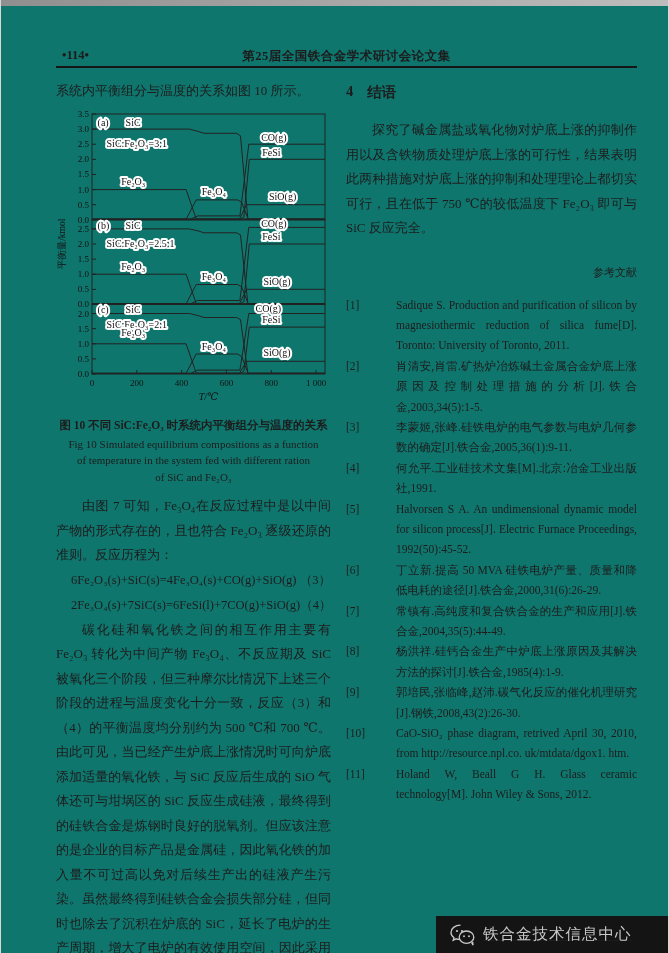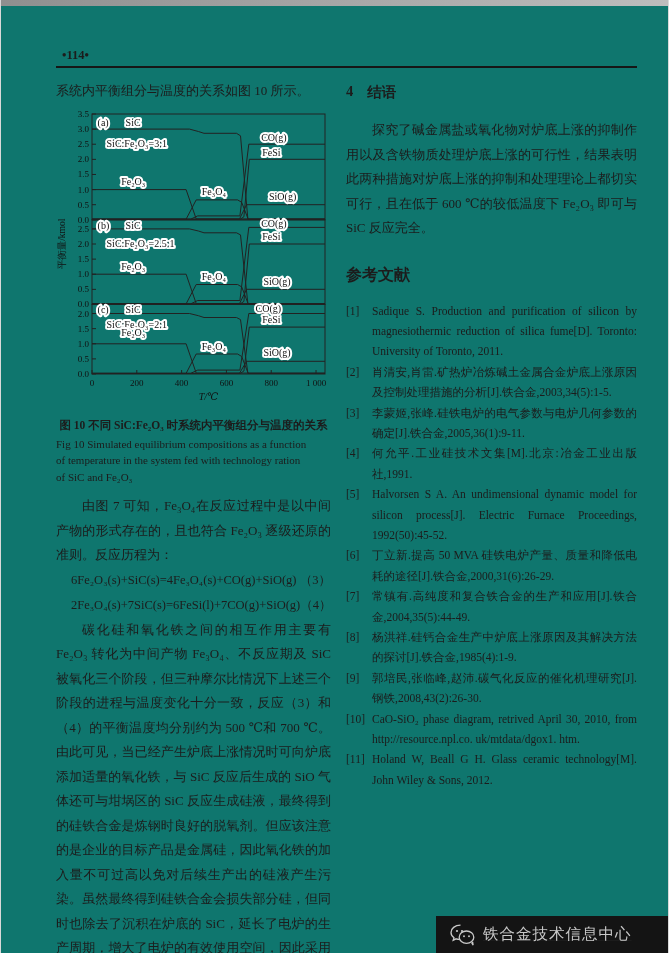"第25届全国铁合金学术研讨会论文集" span.hdr-title { html: none -> <span>第25届全国铁合金学术研讨会论文集</span> }
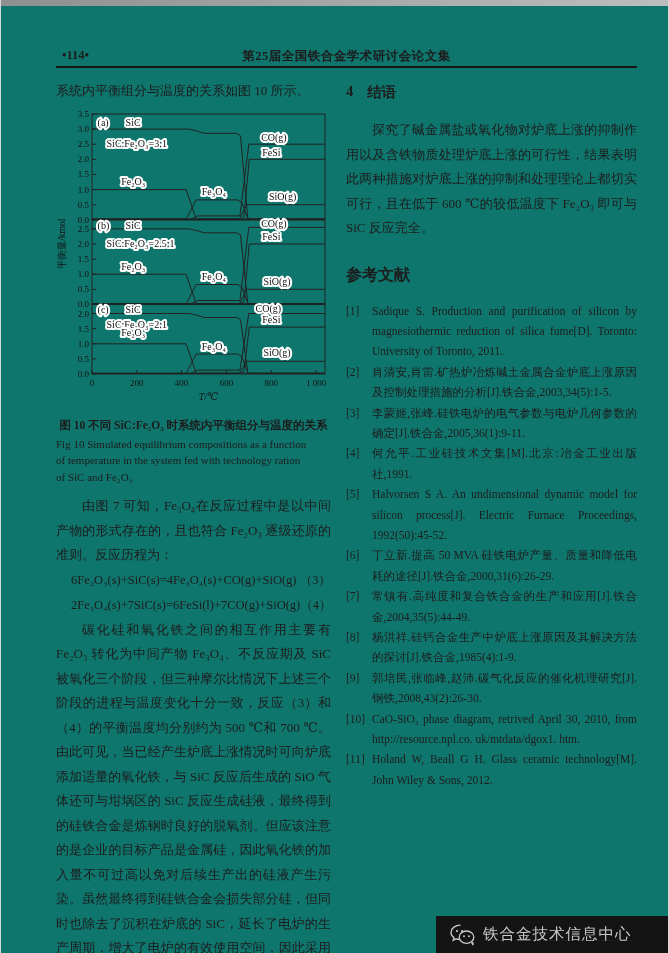"探究了碱金属盐或氧化物对炉底上涨的抑制作用以及含铁物质处理炉底上涨的可行性，结果" div.rc-para { text: 600 -> 750 }
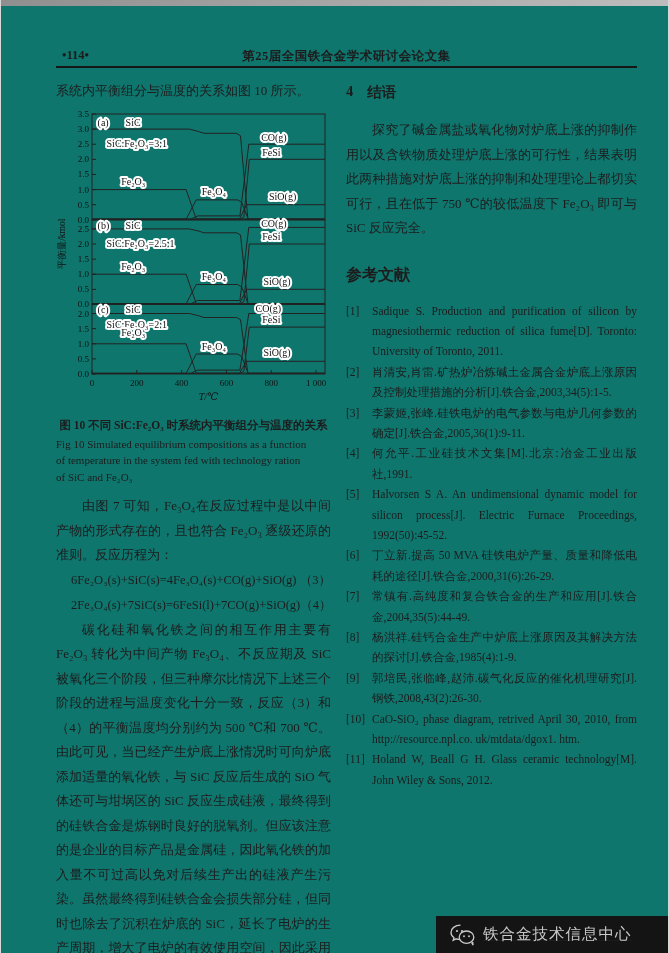"参考文献" .refs-title { font-size: 16px -> 11px; font-weight: bold -> normal; text-align: left -> right }
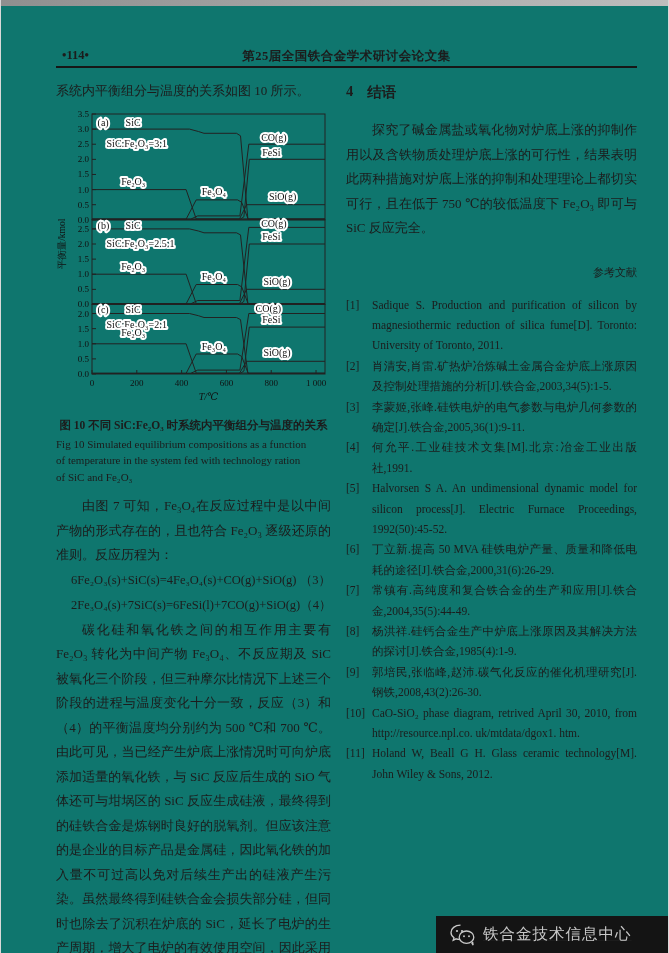"Sadique S. Production and purification" .ref-text { margin-left: none -> 24px }
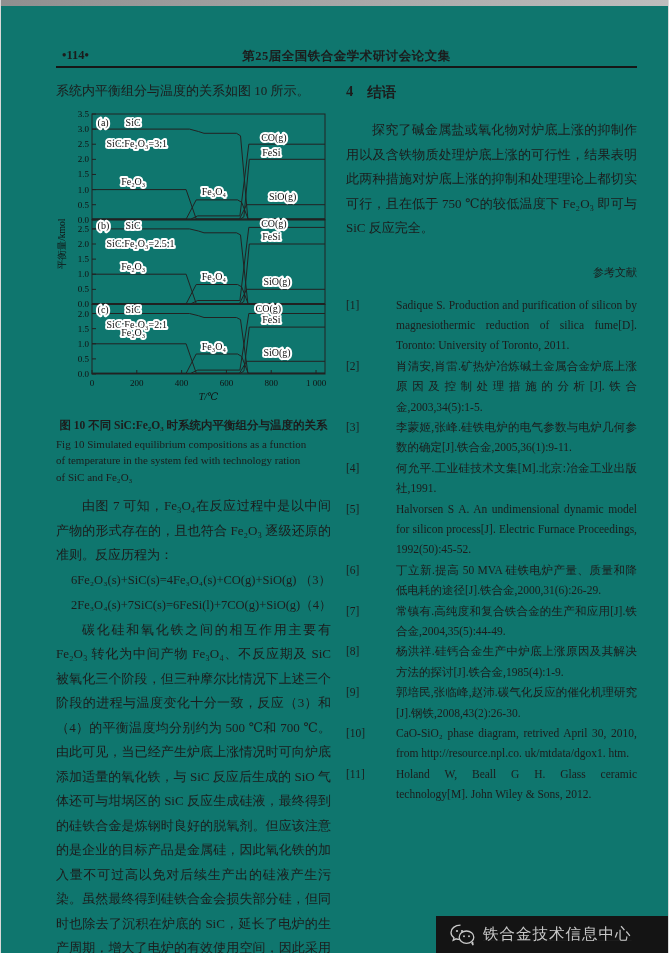"Fig 10 Simulated equilibrium" .fig-caption-en { text-align: none -> center }
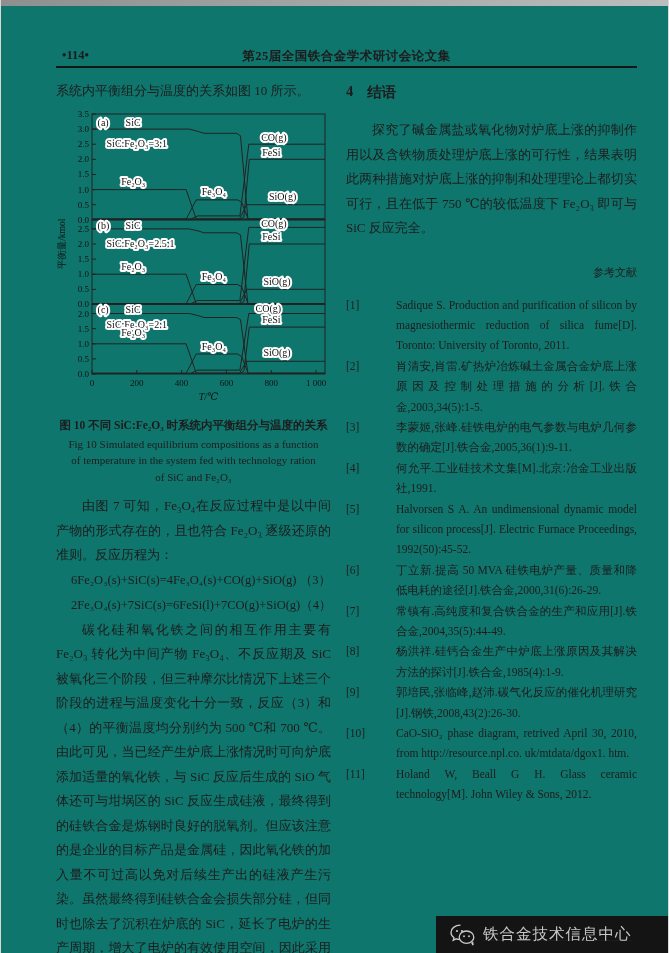"of temperature in the system" div { text: technology -> different }
